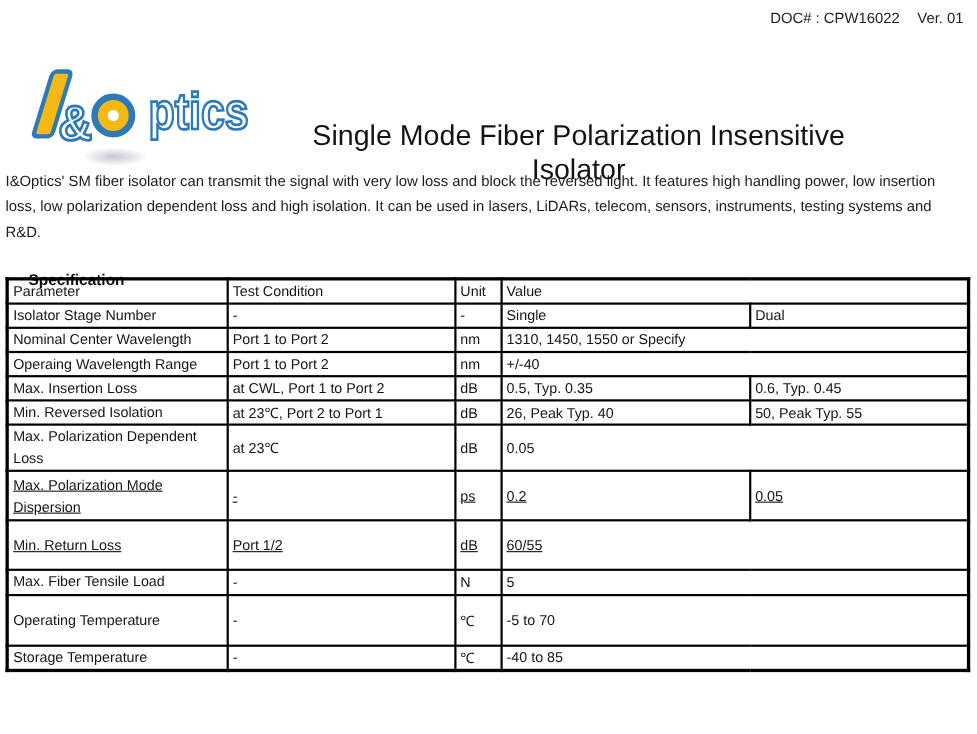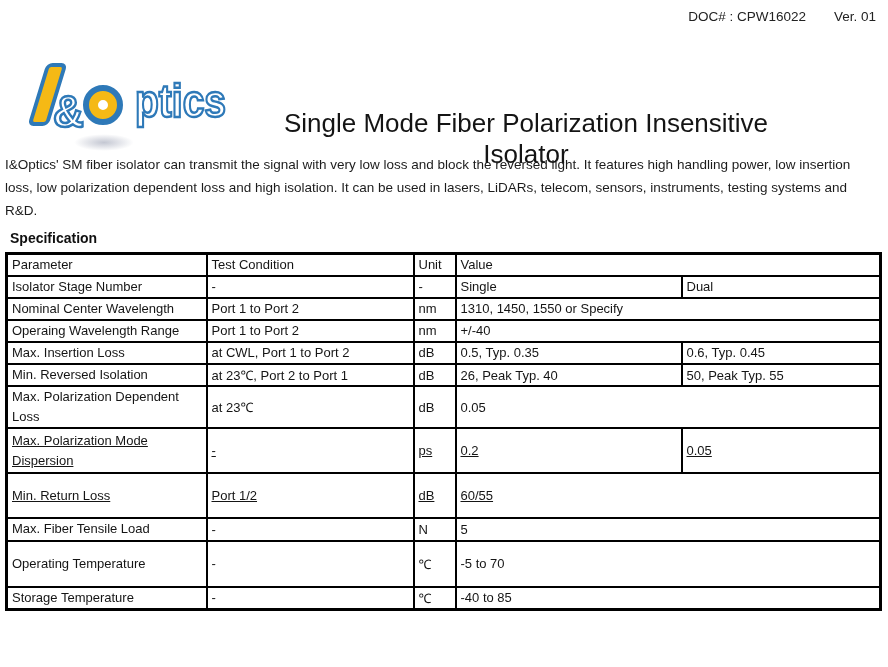"DOC# : CPW16022" .doc-header { gap: 28px -> 16px }
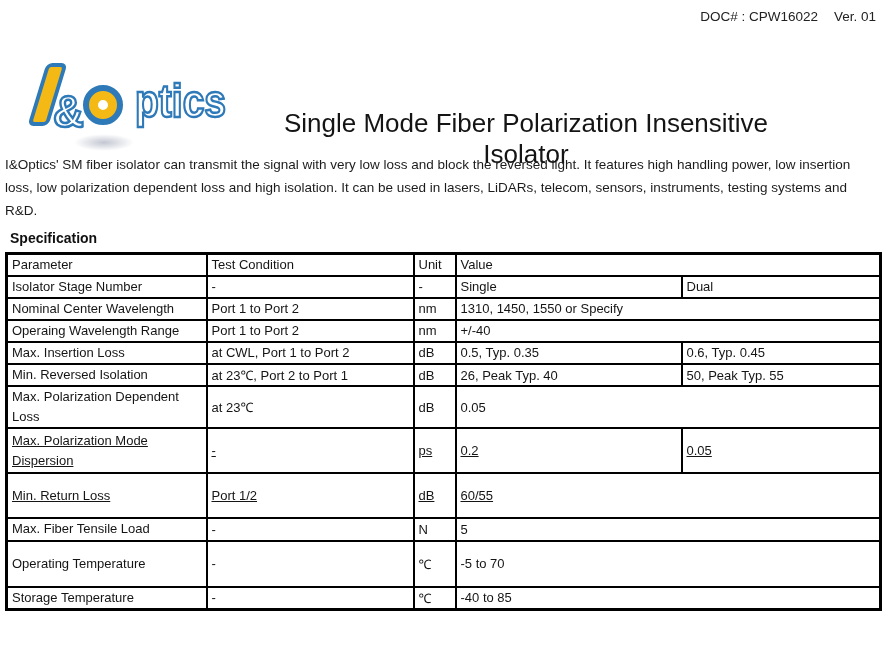"Specification" .spec-heading { margin: 0 -> 16px }
